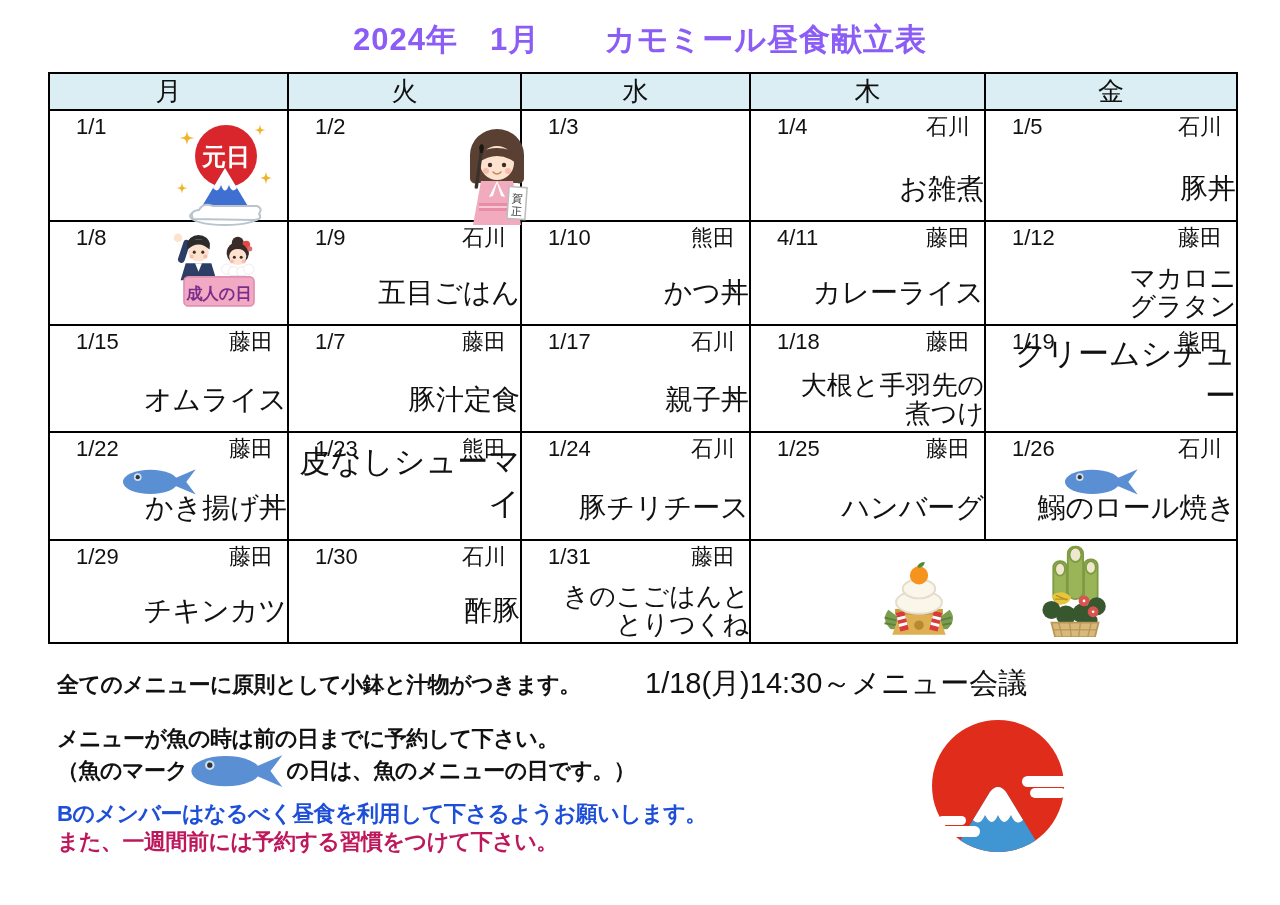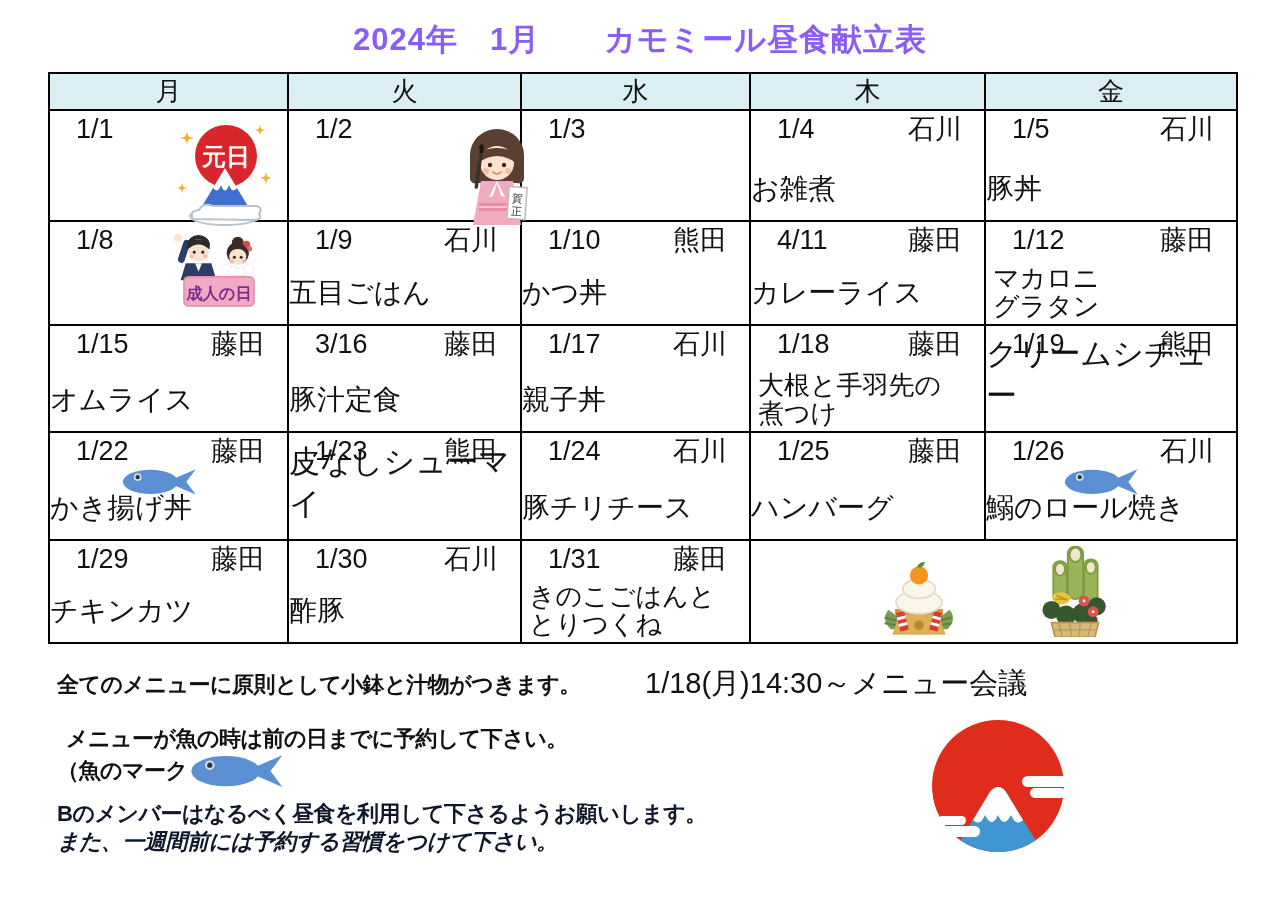"1/1" .cell-top { font-size: 27px -> 22px; padding: 4px 22px 0 26px -> 4px 14px 0 26px }
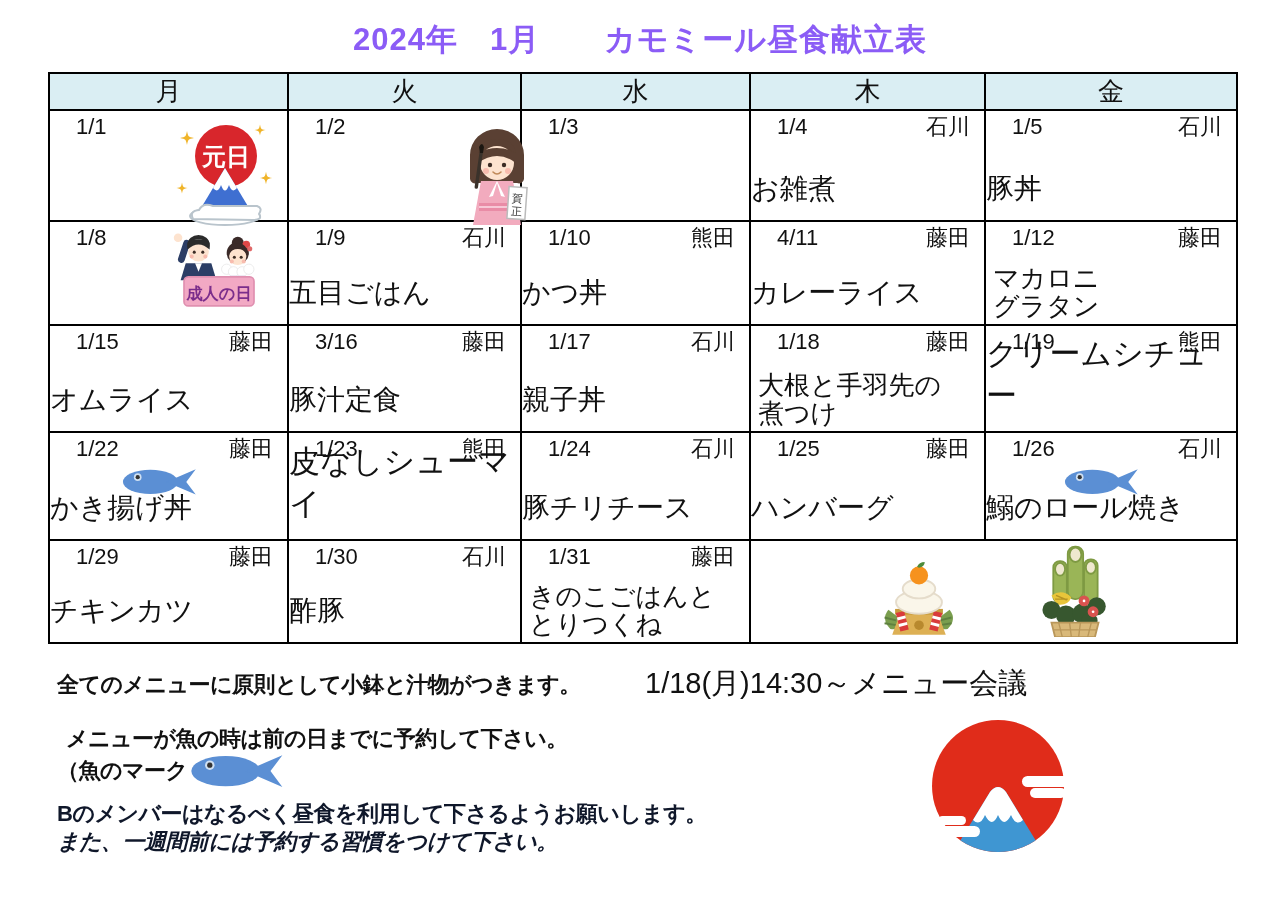"お雑煮" .menu { text-align: left -> right }
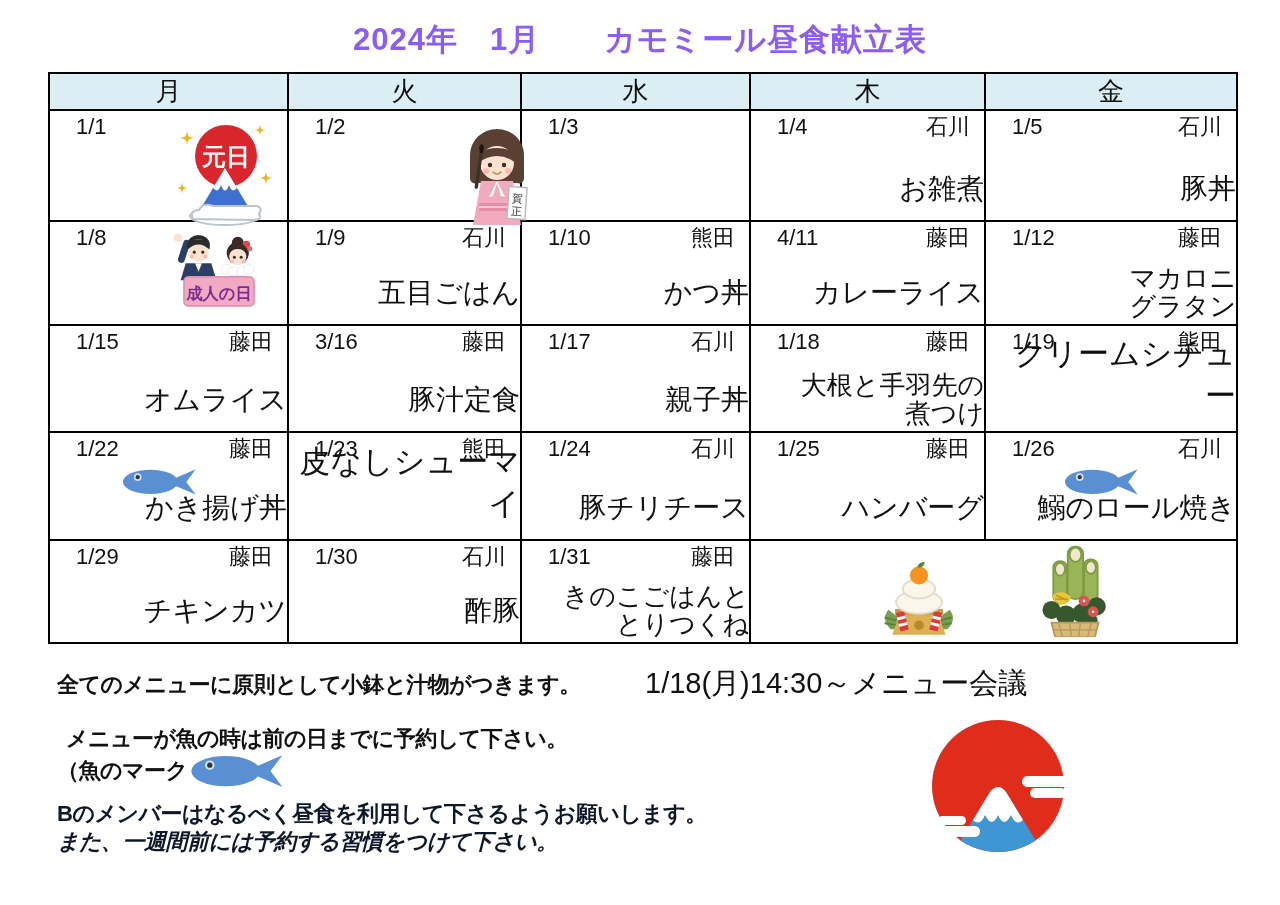"3/16" span { text: 3/16 -> 1/7 }
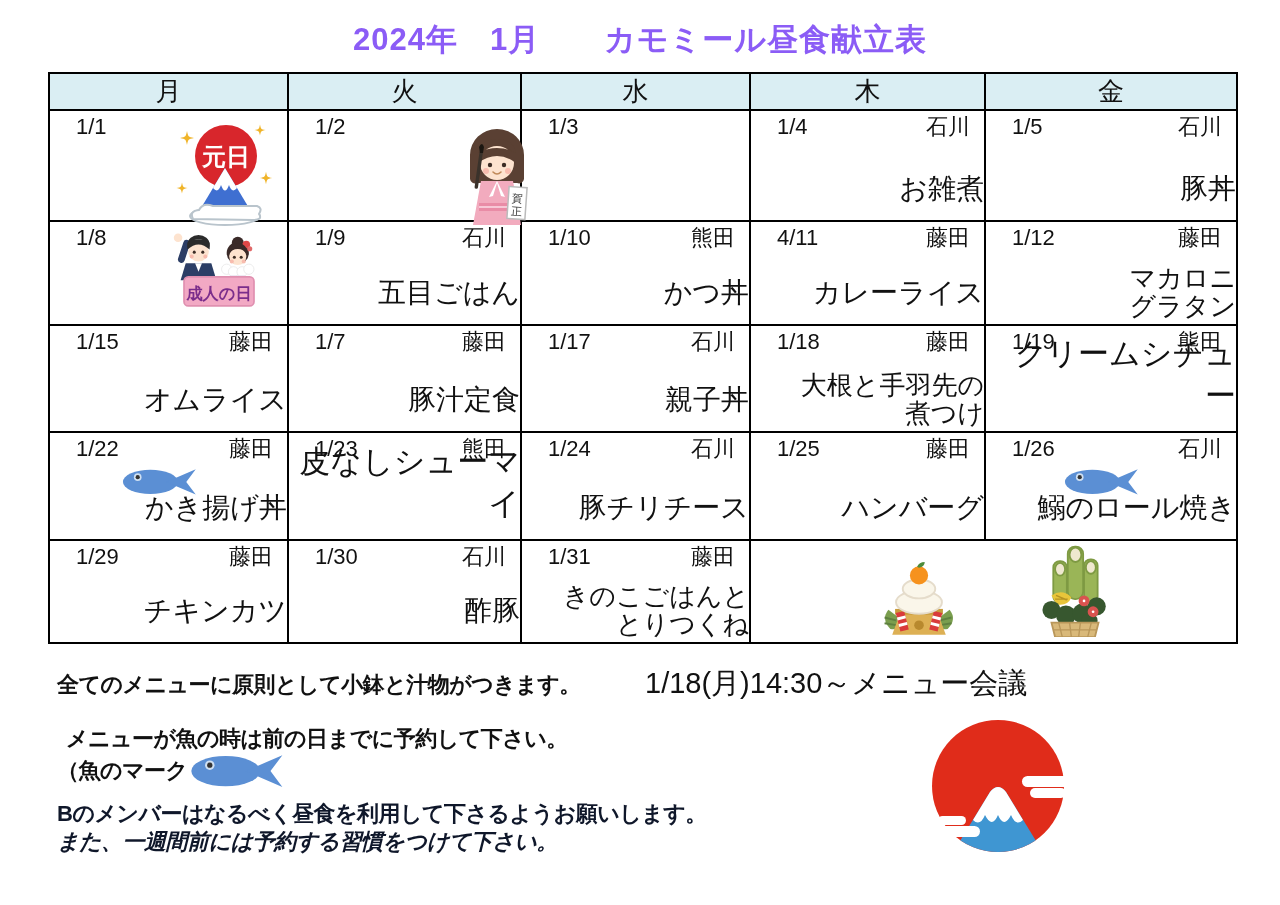"メニューが魚の時は前の日までに予約して下さい。" .note-fish { left: 66px -> 57px }
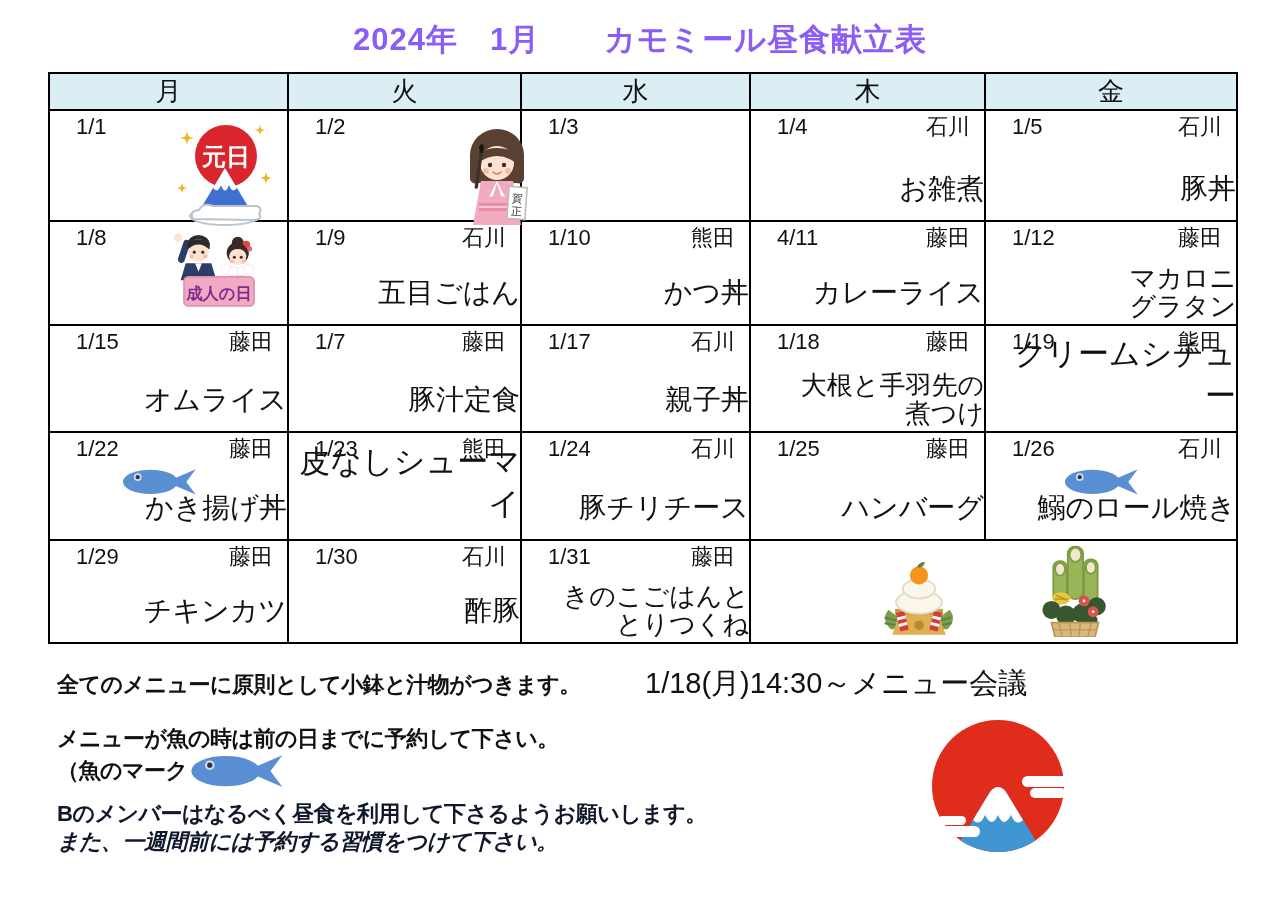"の日は、魚のメニューの日です。）" span { html: none -> <span>の日は、魚のメニューの日です。）</span> }
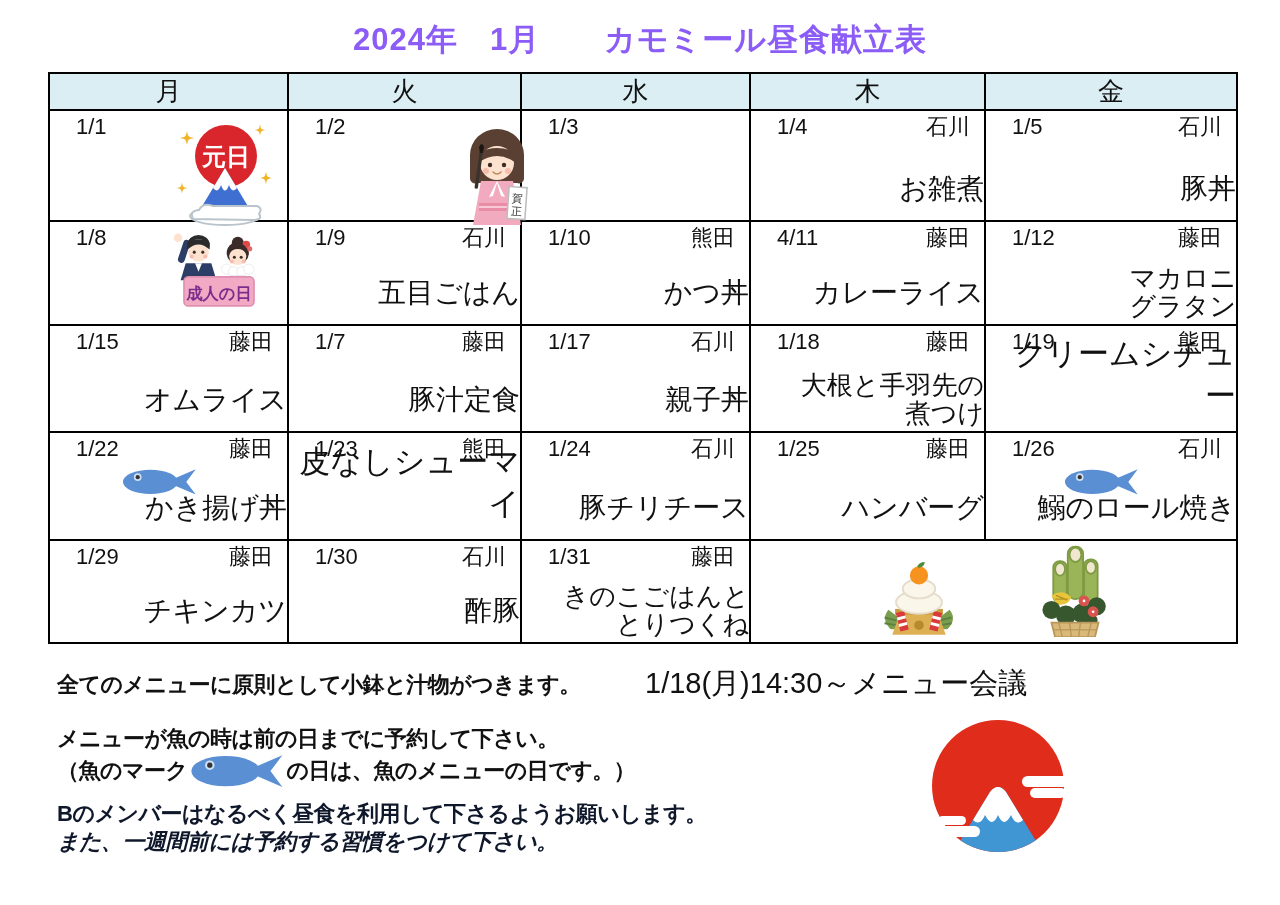"Bのメンバーはなるべく昼食を利用して下さるようお願いします。" div.note { color: #0f172a -> #1d4ed8 }
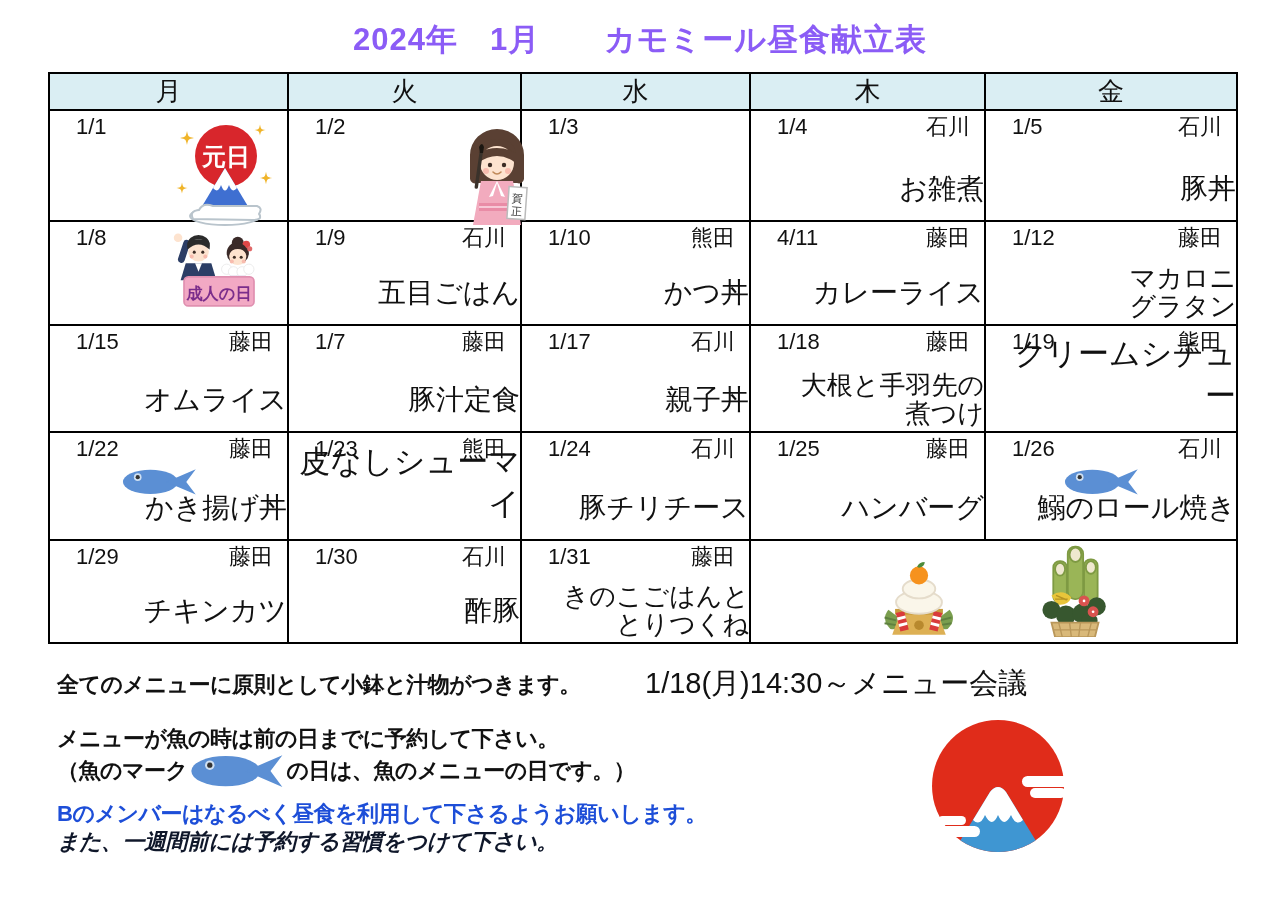"また、一週間前には予約する習慣をつけて下さい。" div.note { color: #0f172a -> #be185d; font-style: italic -> none }
